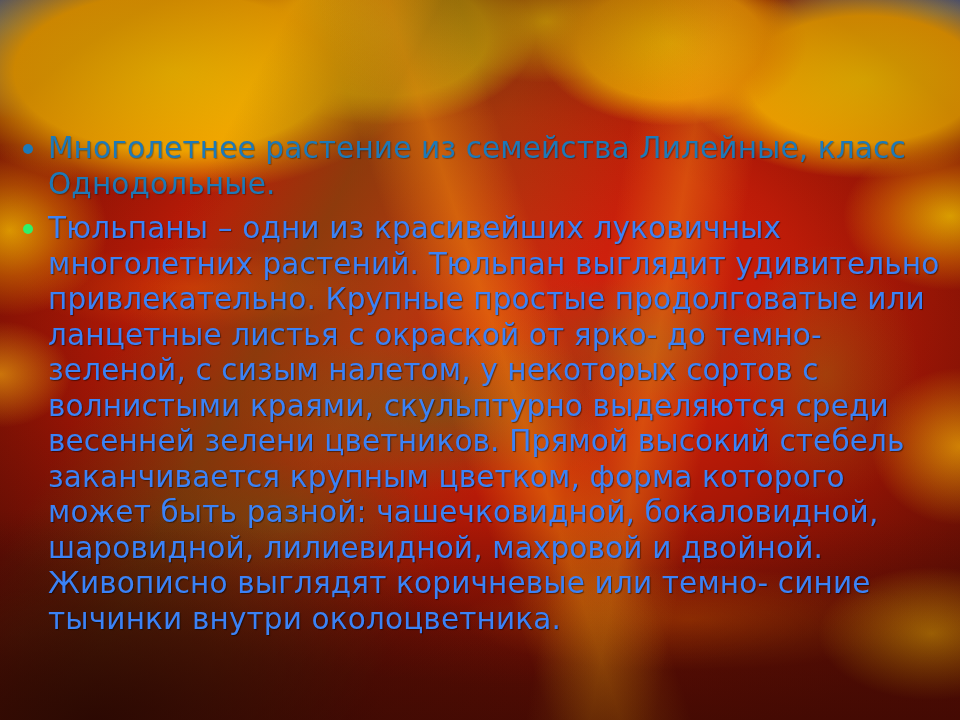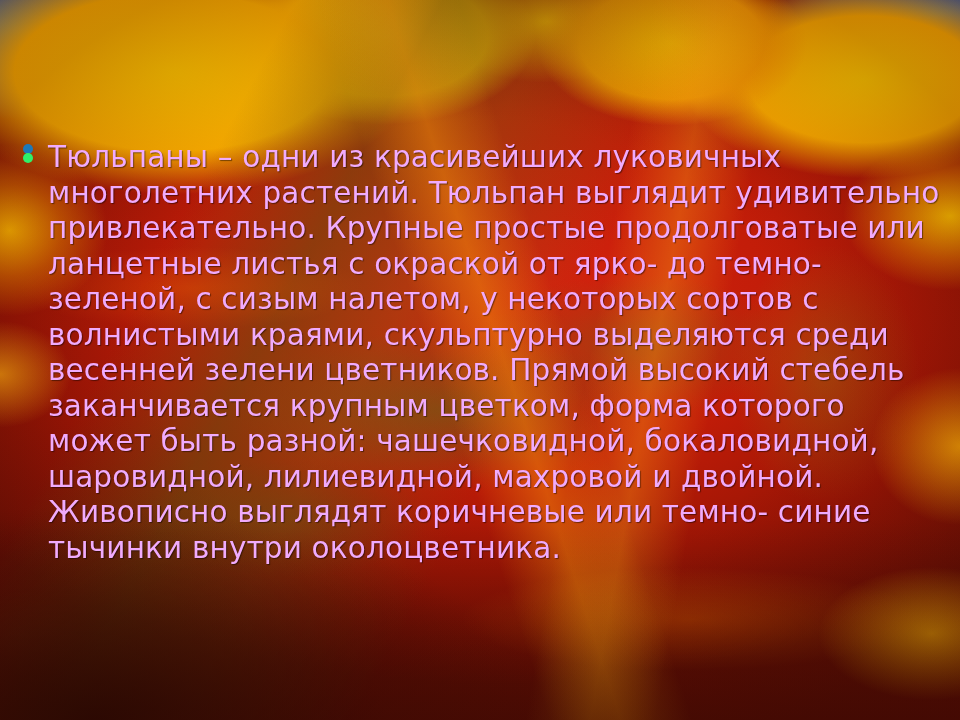"Многолетнее растение из семейства" span.bullet-text { html: none -> <span>Многолетнее растение из семейства Лилейные, класс Однодольные.</span> }
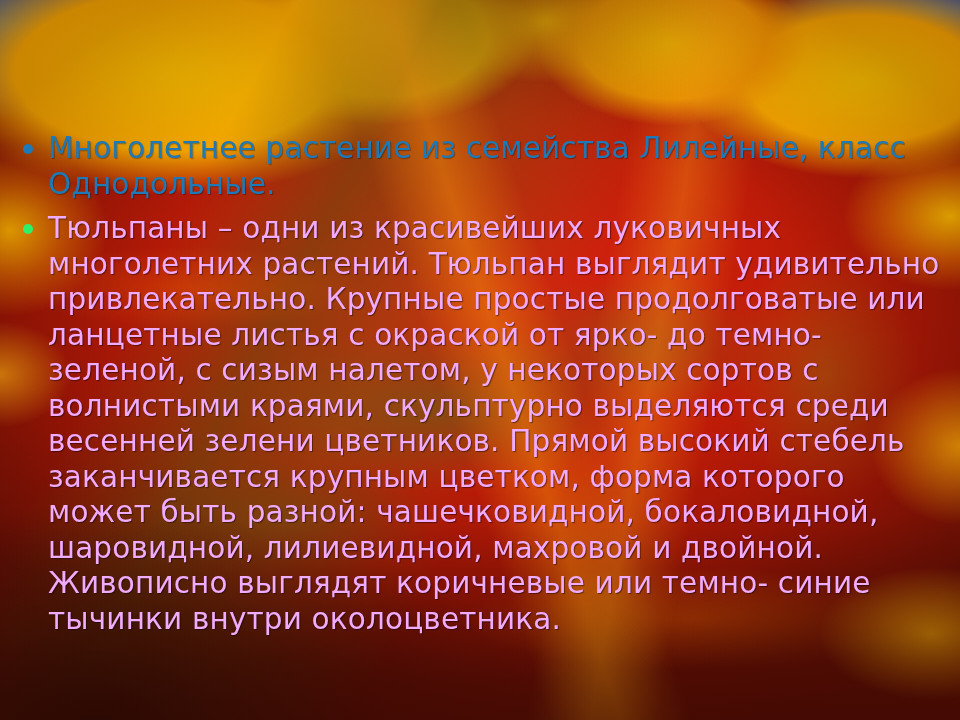"Тюльпаны – одни из красивейших" .item-green { color: #f0abfc -> #3b82f6 }
